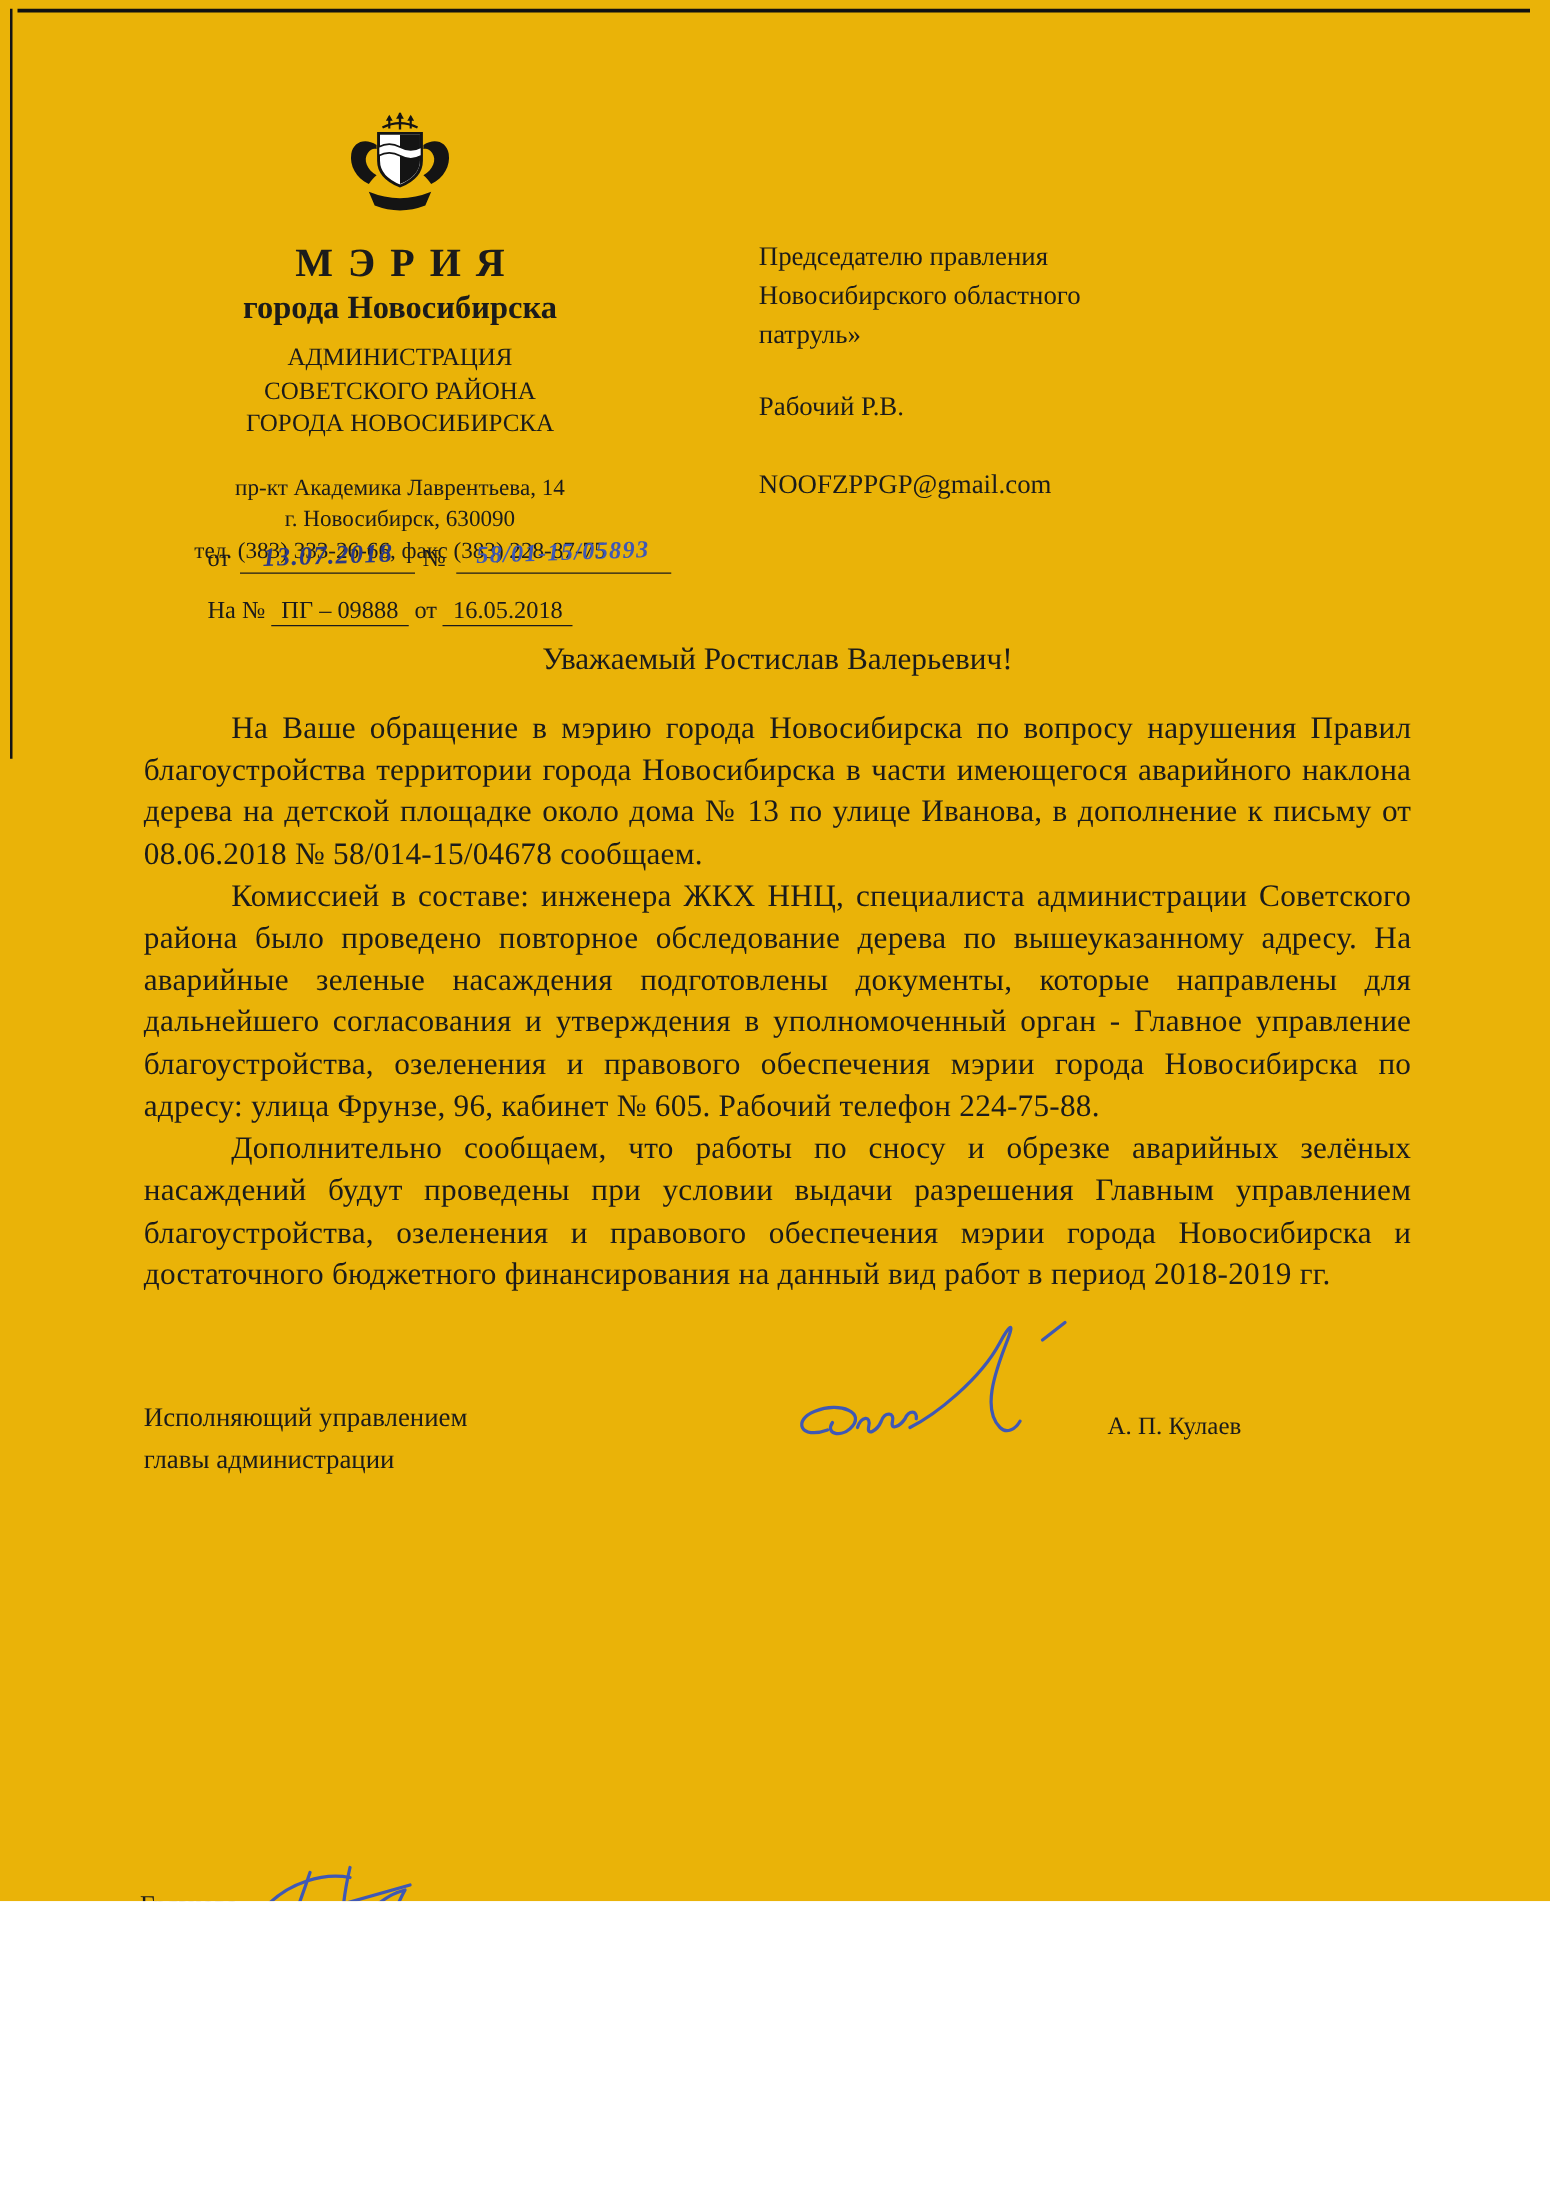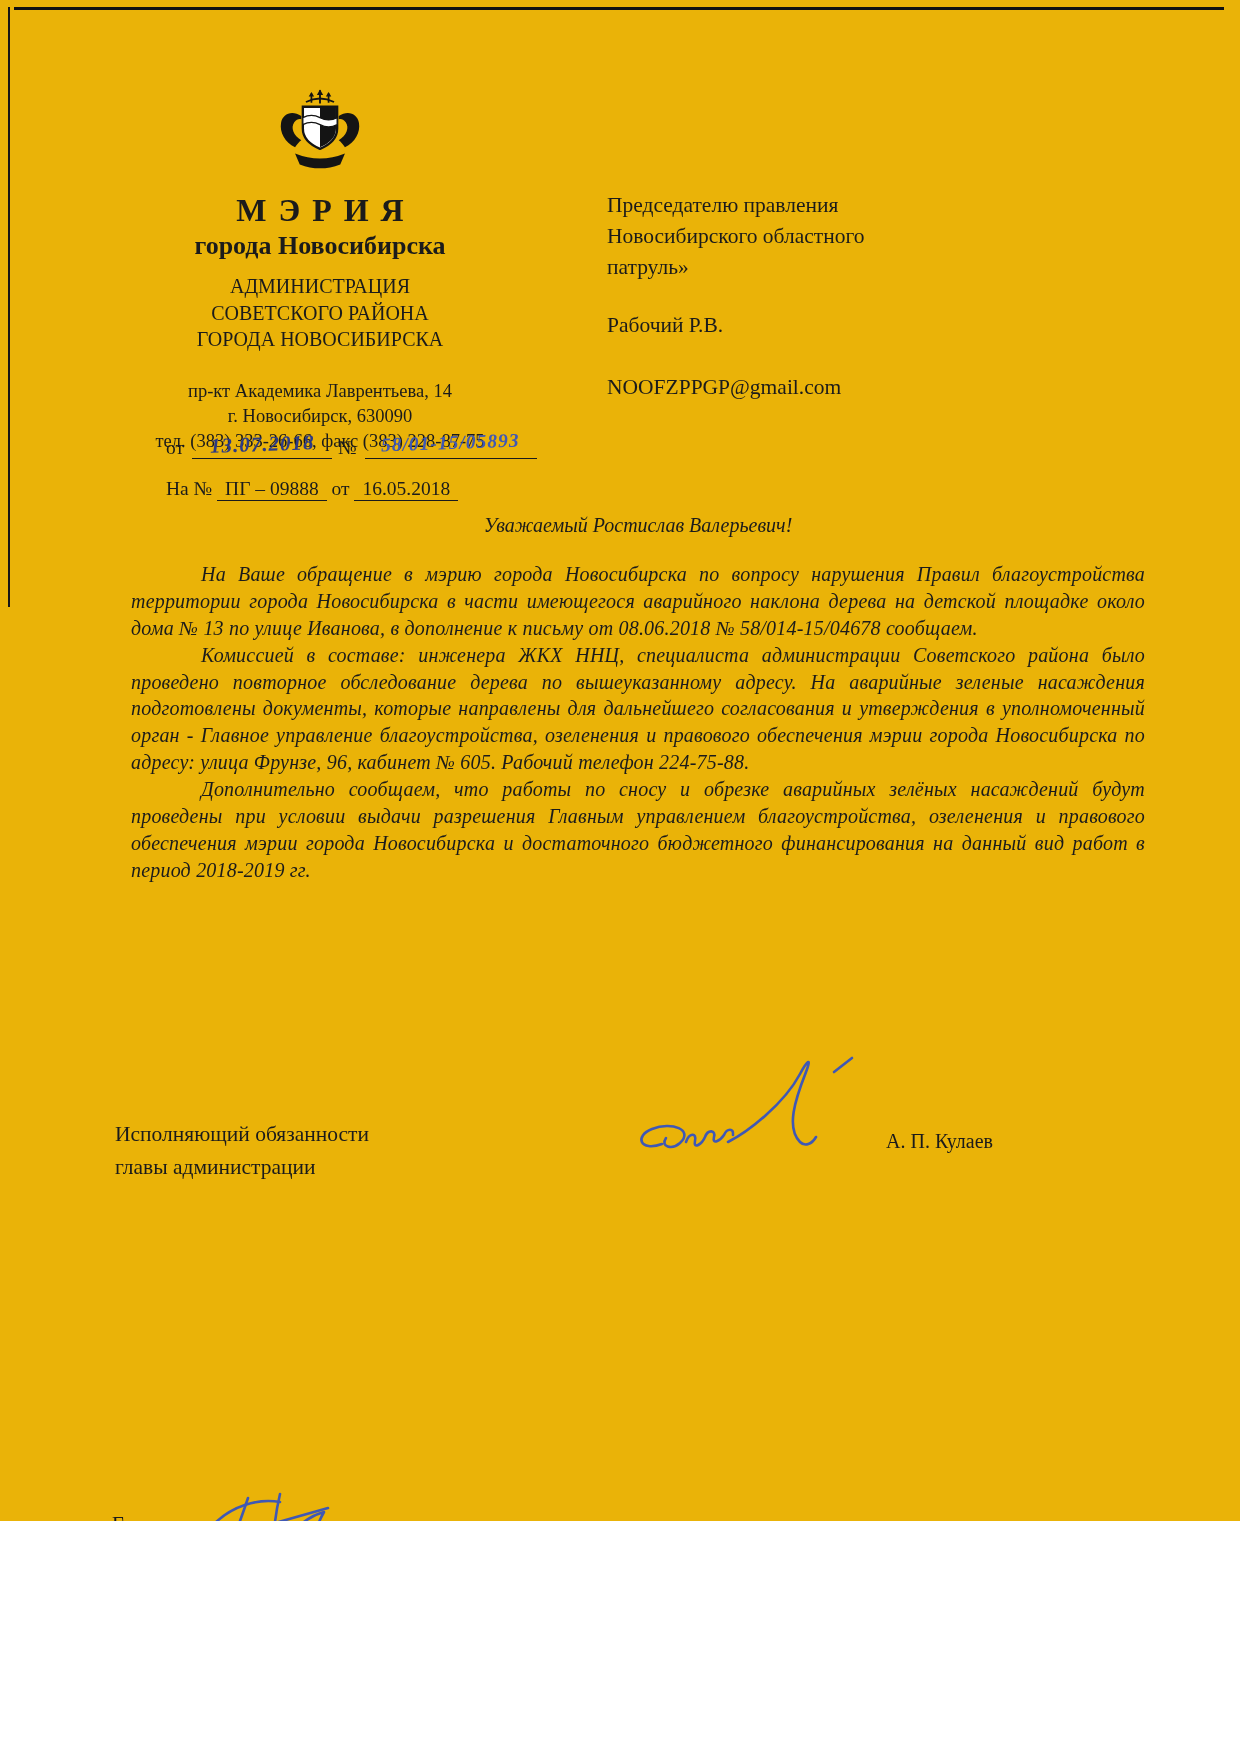"Уважаемый Ростислав Валерьевич!" .letter-body { font-size: 20px -> 25px; font-style: italic -> none; left: 131px -> 115px }
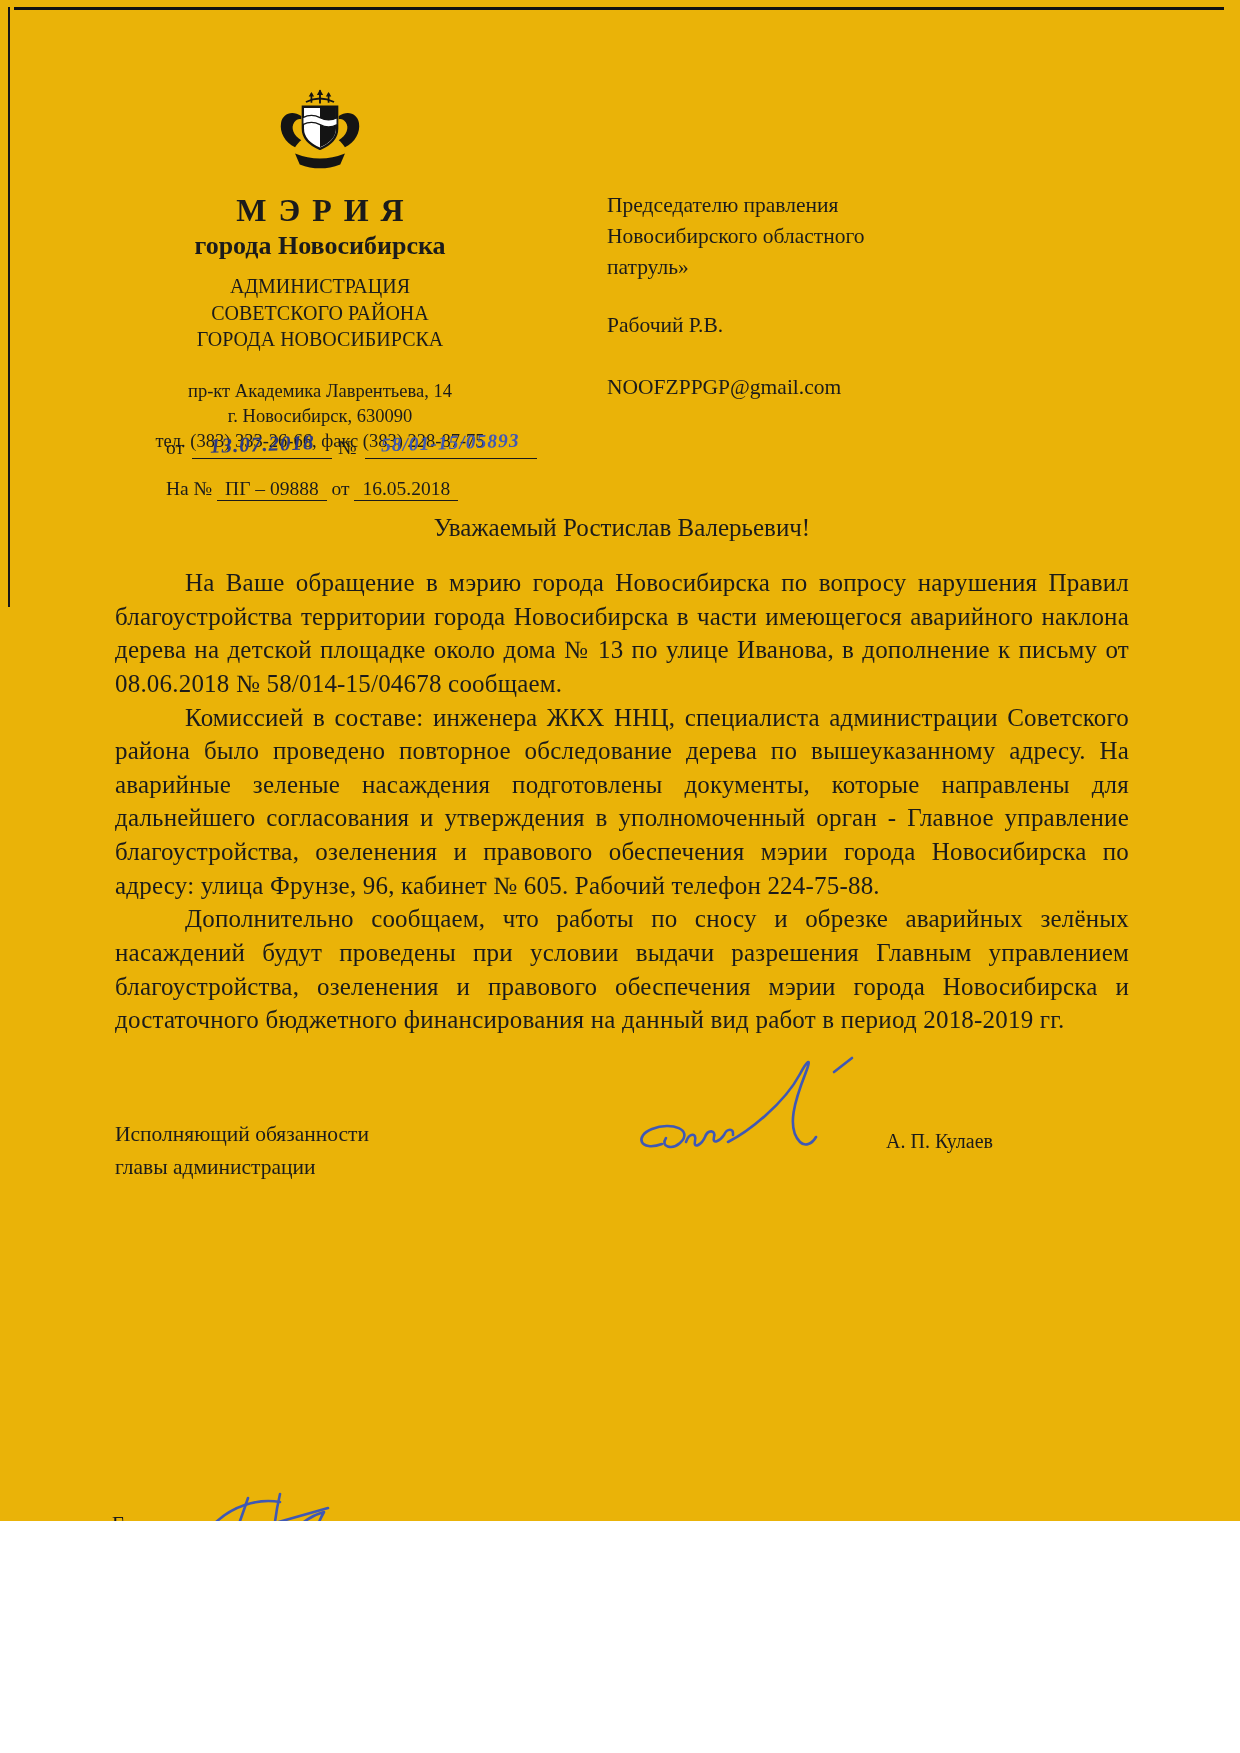"Исполняющий обязанности" div { text: обязанности -> управлением }
